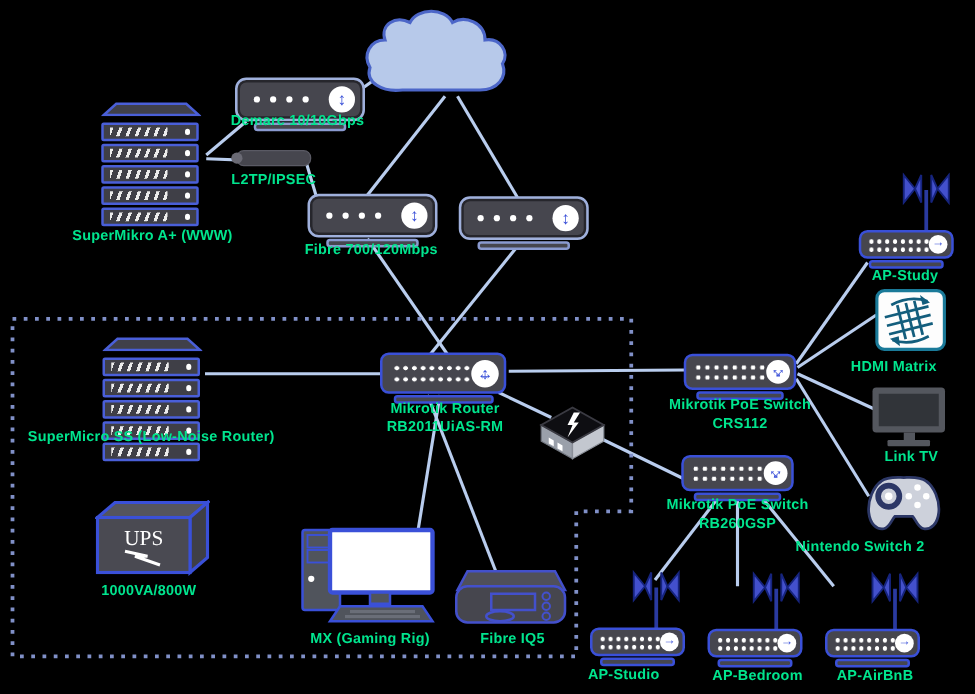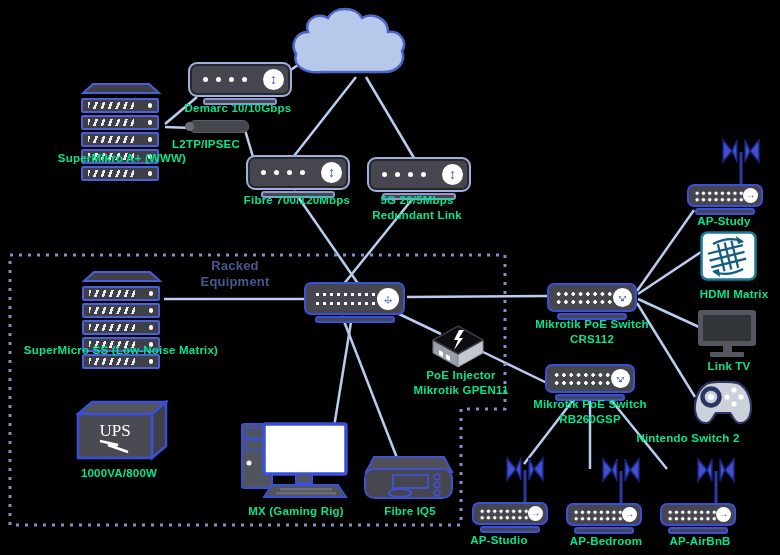"Demarc 10/10Gbps" div.label { top: 101px -> 90px }
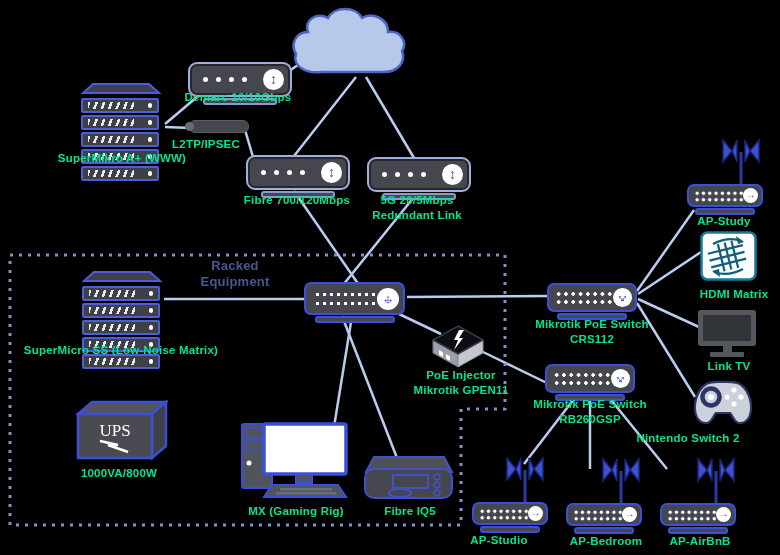"L2TP/IPSEC" div.label { left: 206px -> 219px }
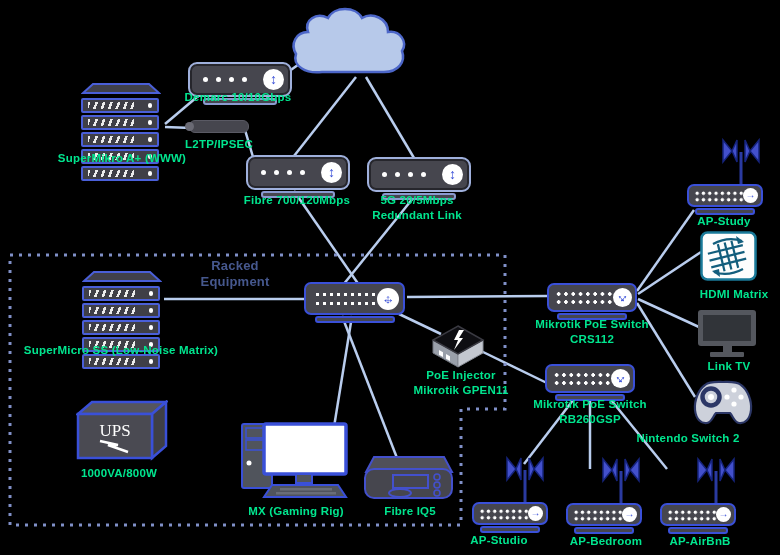"SuperMikro A+ (WWW)" div.label { top: 151px -> 182px }
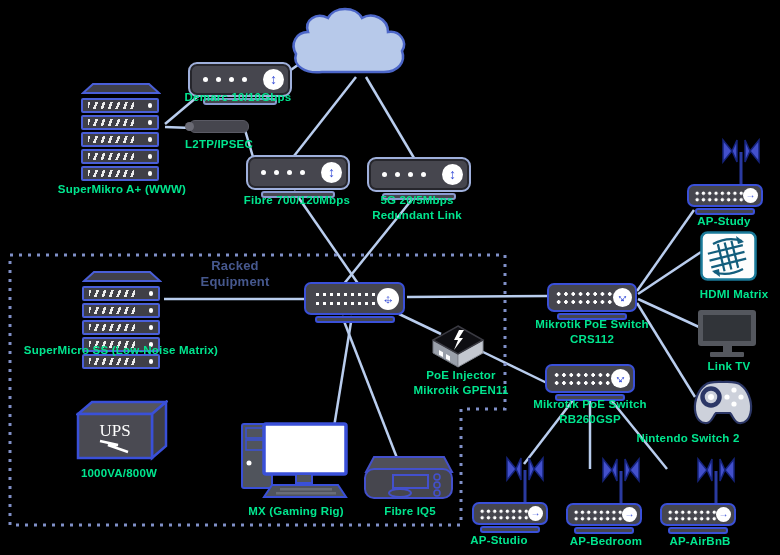"5G 20/5Mbps" div.label { html: <div> <div>5G 20/5Mbps</div> <div>Redundant Link</div> </div> -> none }
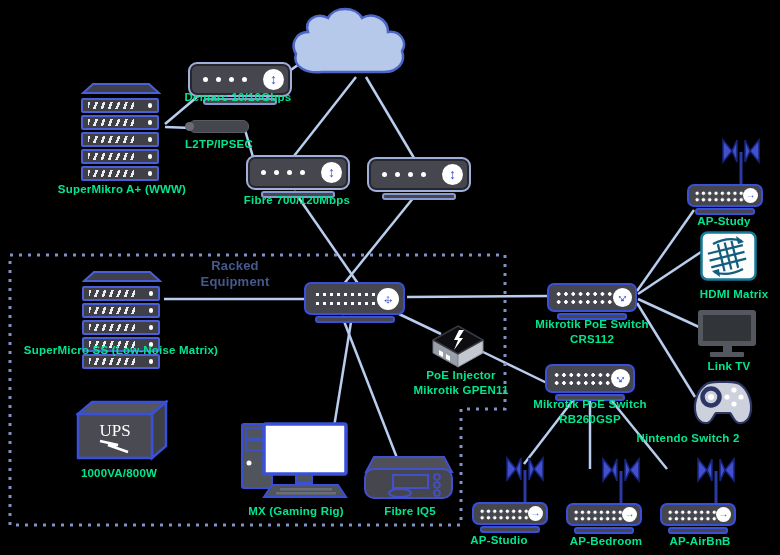"Racked" div.label { html: <div> <div>Racked</div> <div>Equipment</div> </div> -> none }
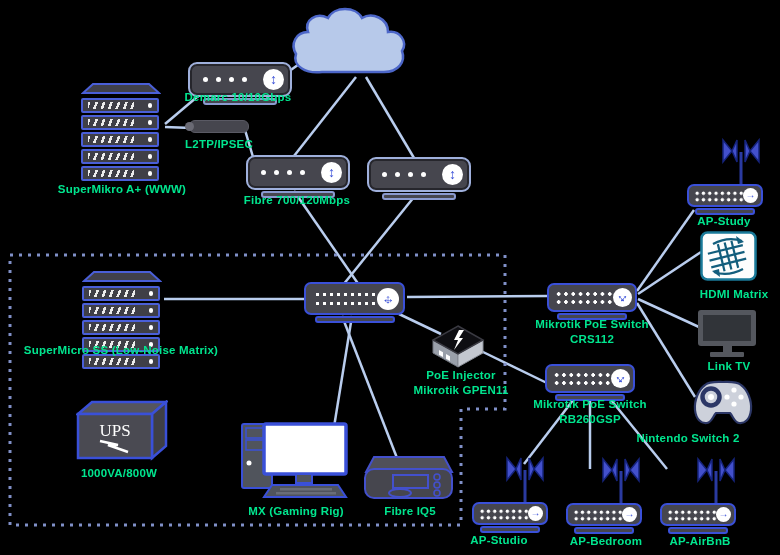"HDMI Matrix" div.label { left: 734px -> 715px }
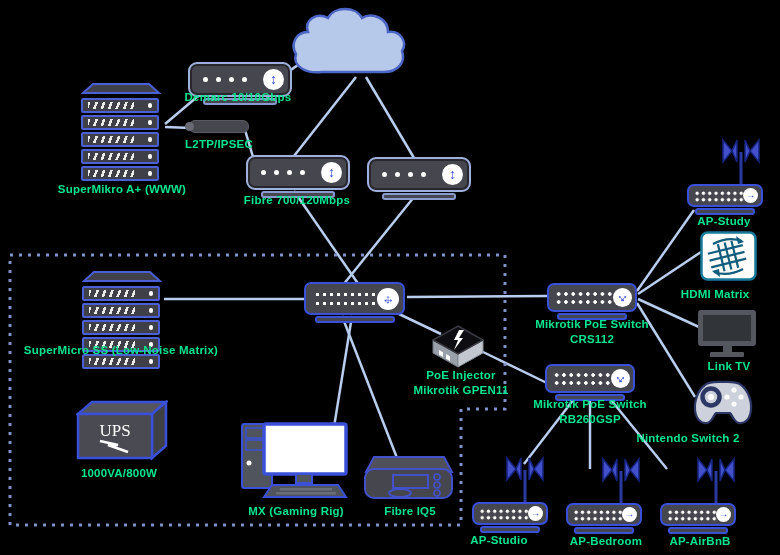"Mikrotik Router" div.label { html: none -> <div> <div>Mikrotik Router</div> <div>RB2011UiAS-RM</div> </div> }
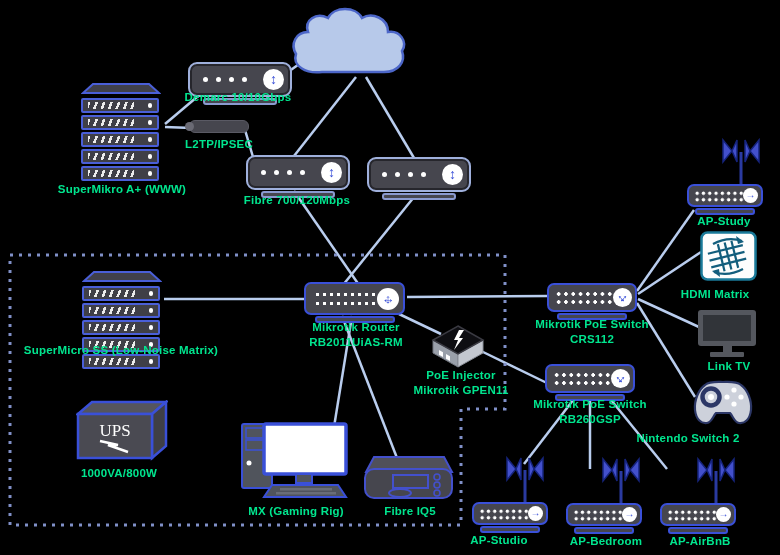"SuperMicro SS (Low-Noise Matrix)" div.label { text: Matrix -> Router }
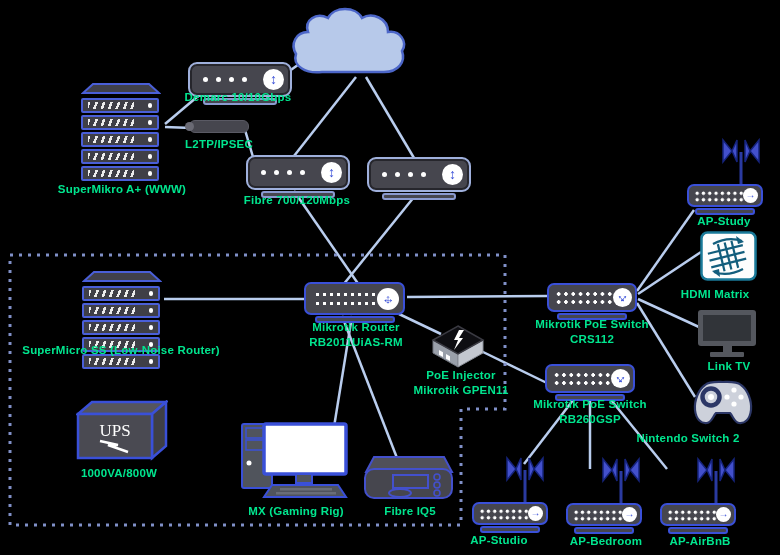"PoE Injector" div.label { html: <div> <div>PoE Injector</div> <div>Mikrotik GPEN11</div> </div> -> none }
